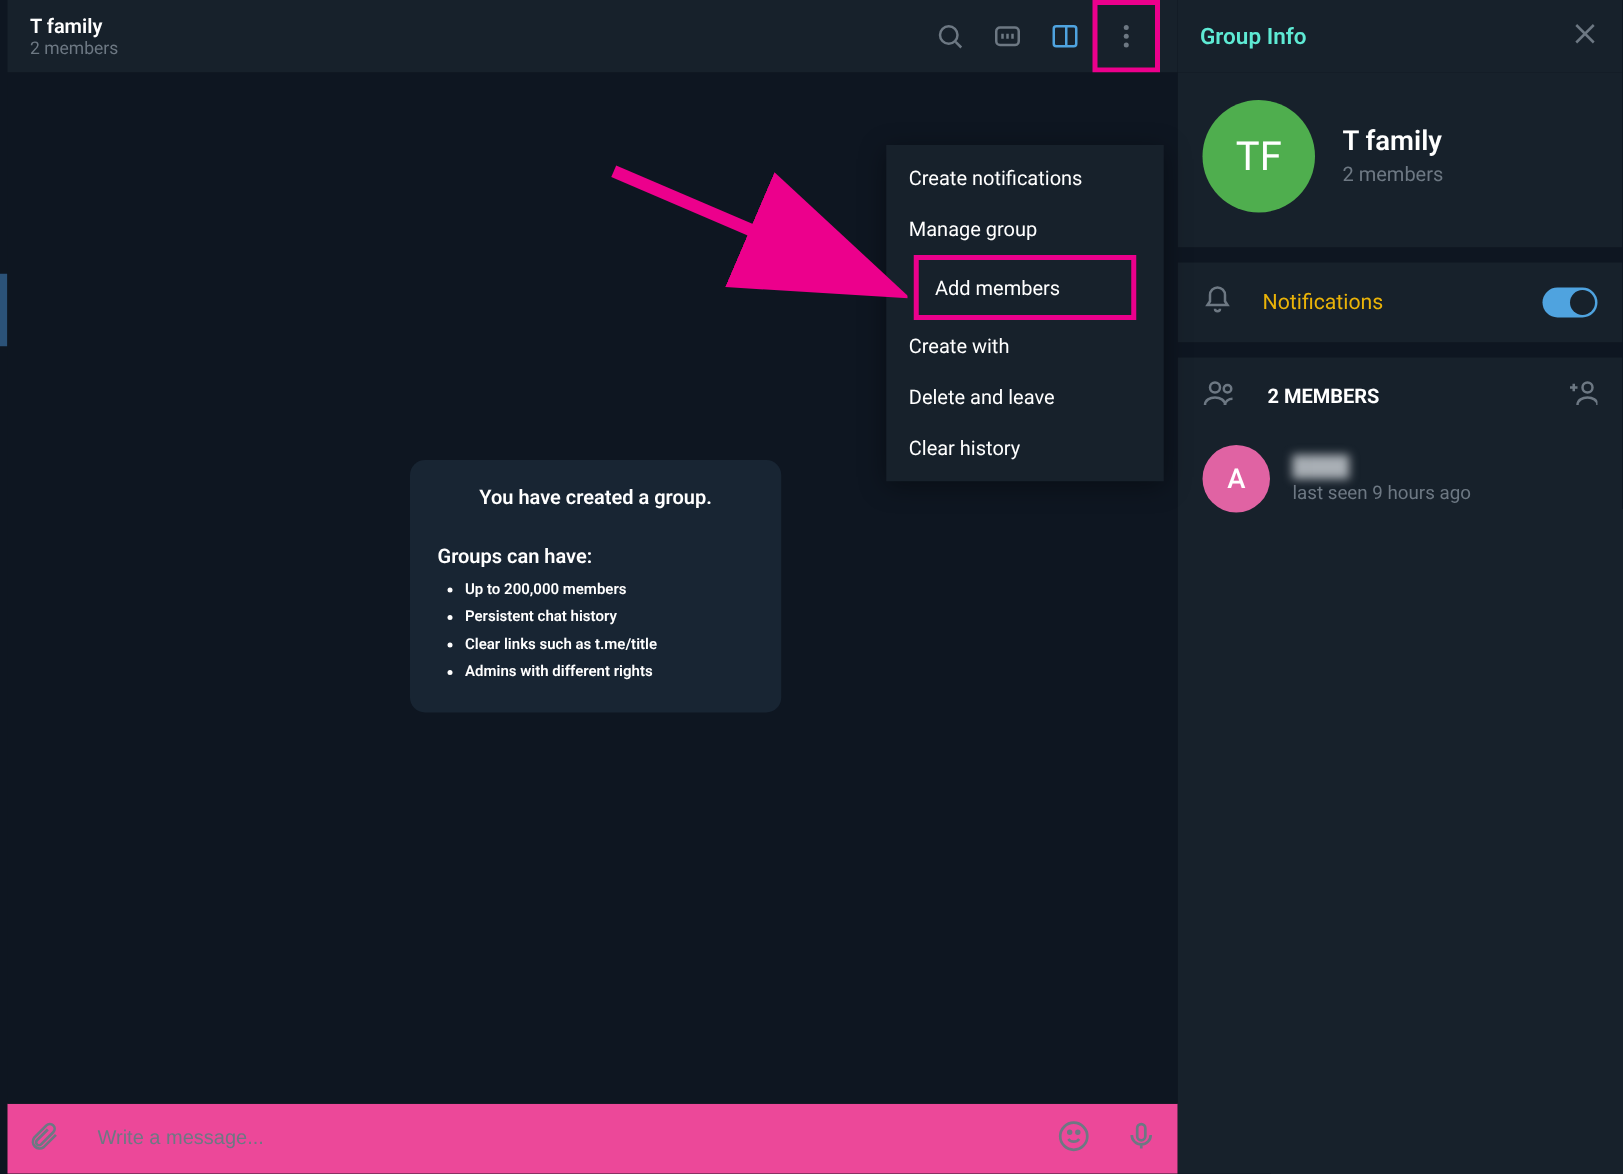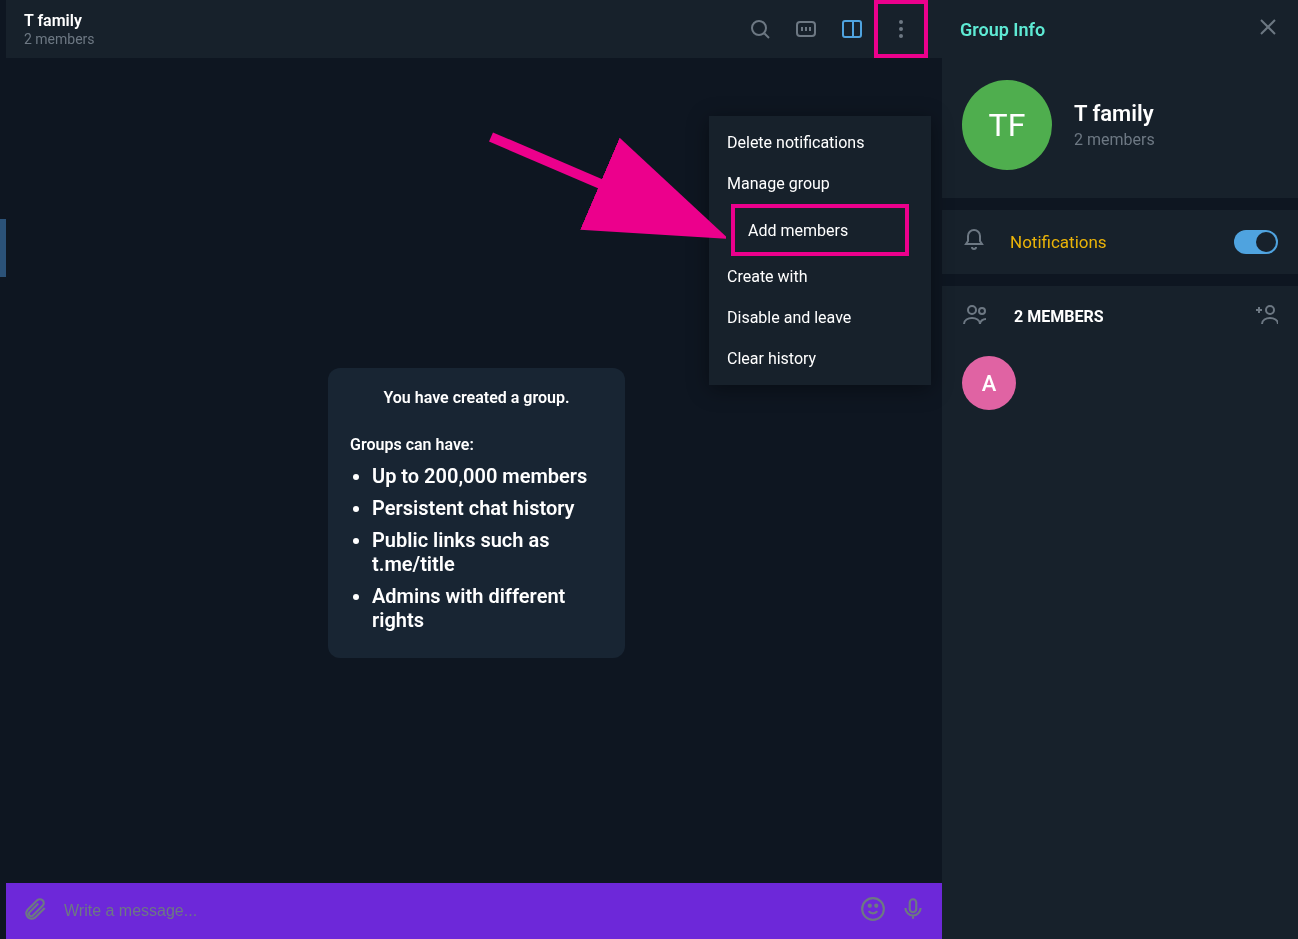"Delete notifications" div.dropdown-item { text: Delete -> Create }
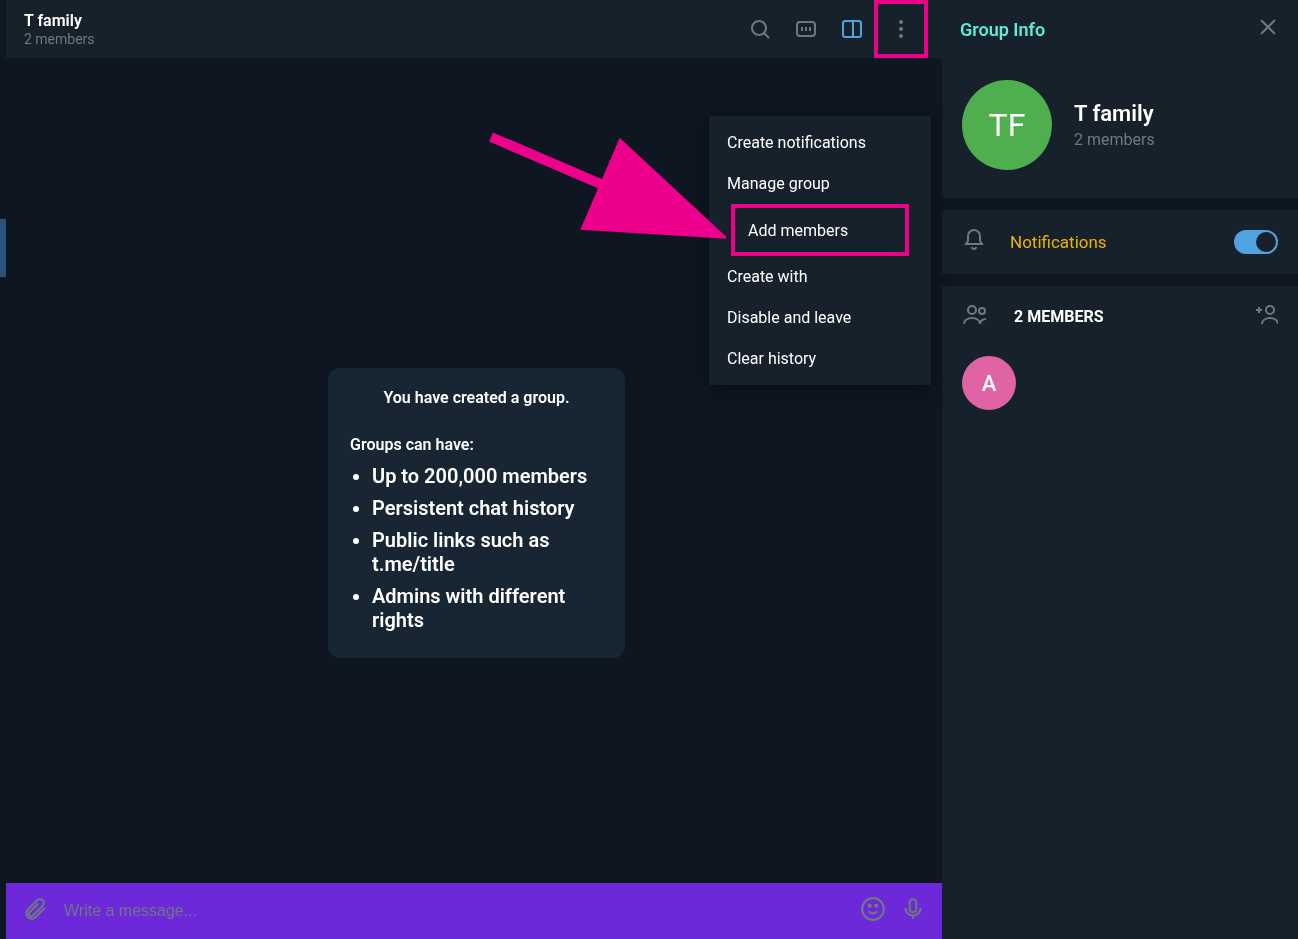"Disable and leave" div.dropdown-item { text: Disable -> Delete }
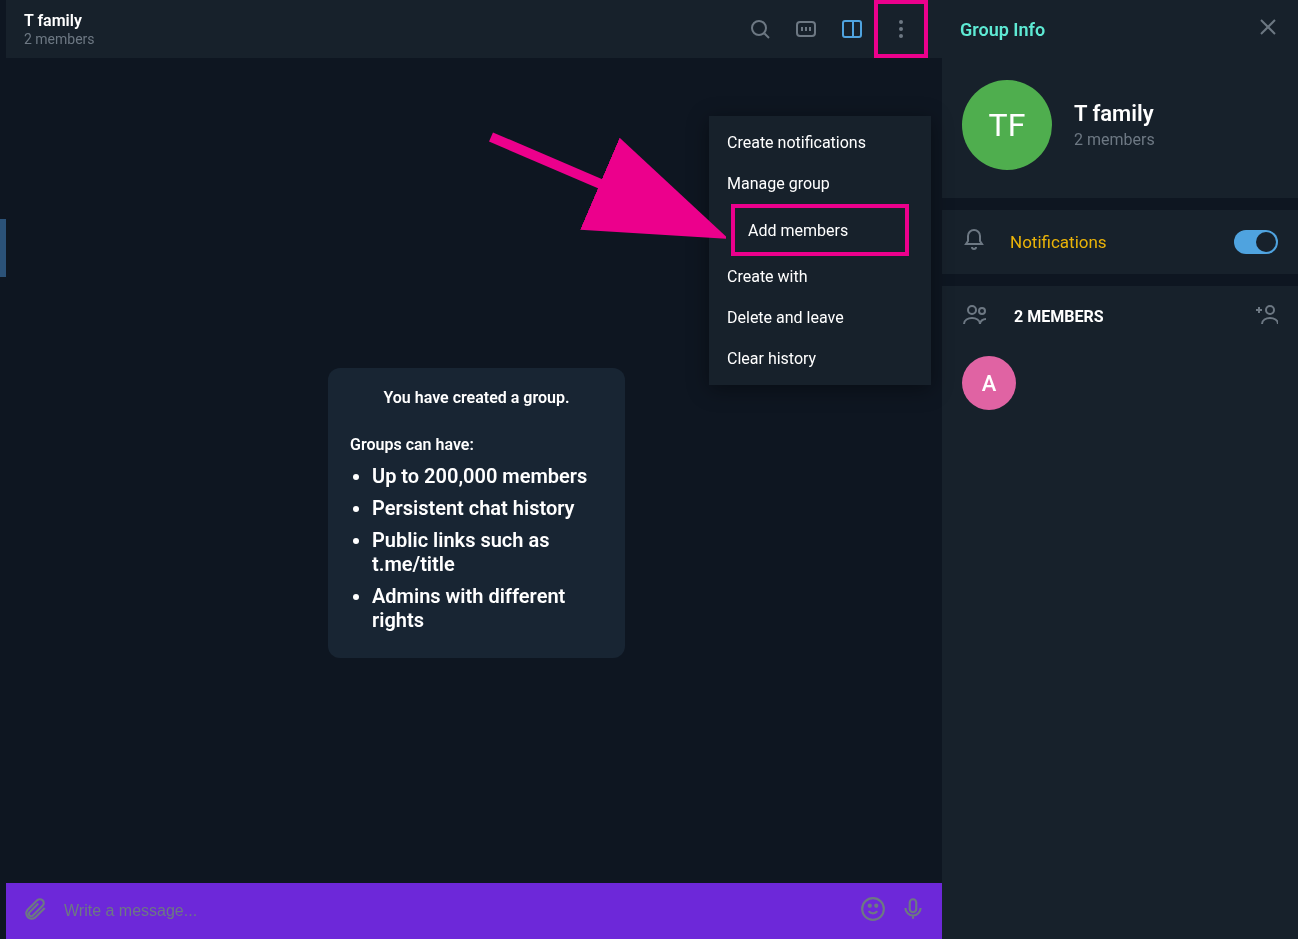"last seen 9 hours ago" div.member-info { html: none -> <div> <div>████</div> <div>last seen 9 hours ago</div> </div> }
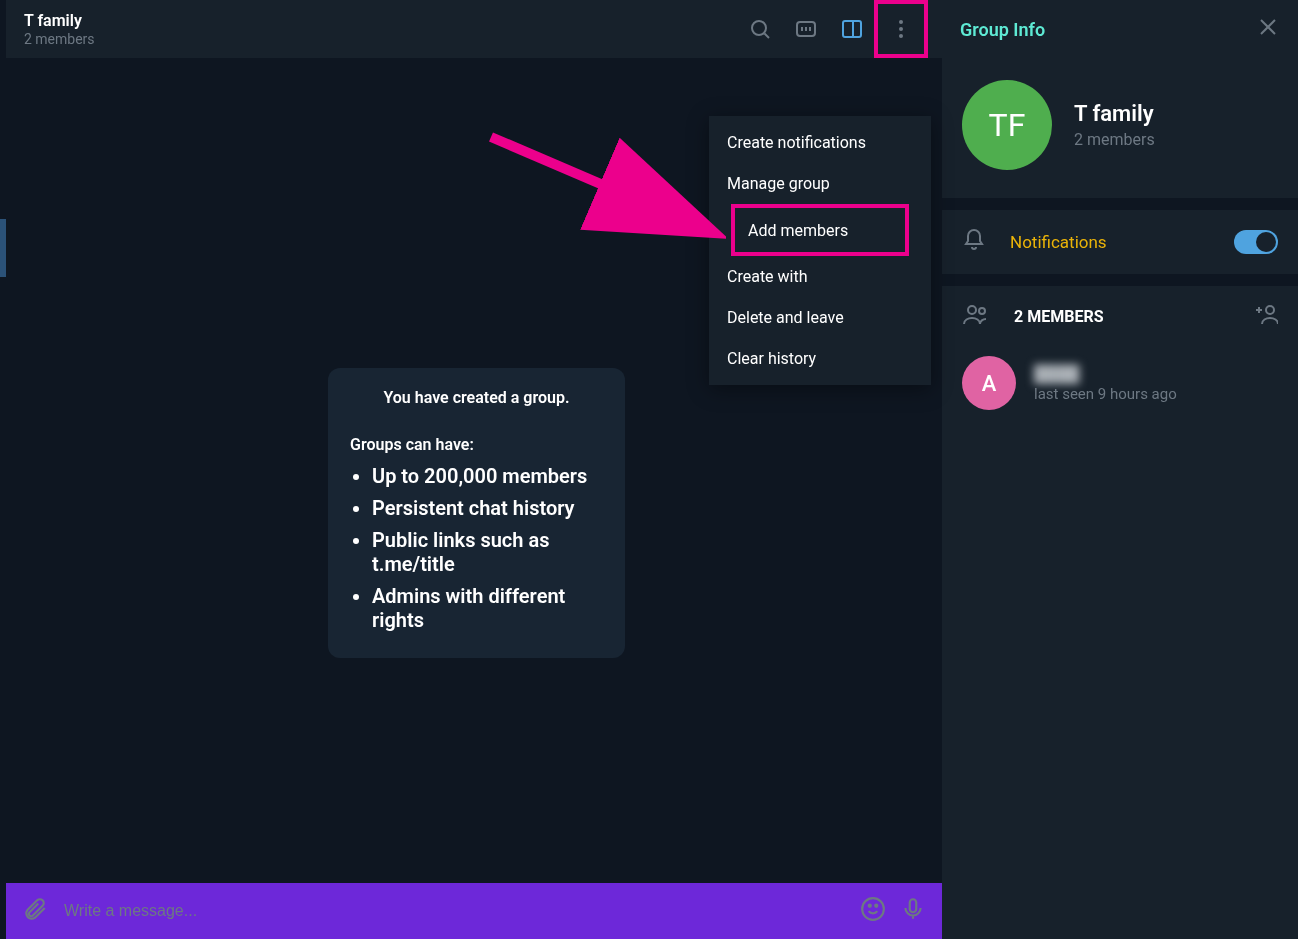"Up to 200,000 members" .hint-card ul li { font-size: 20px -> 12px }
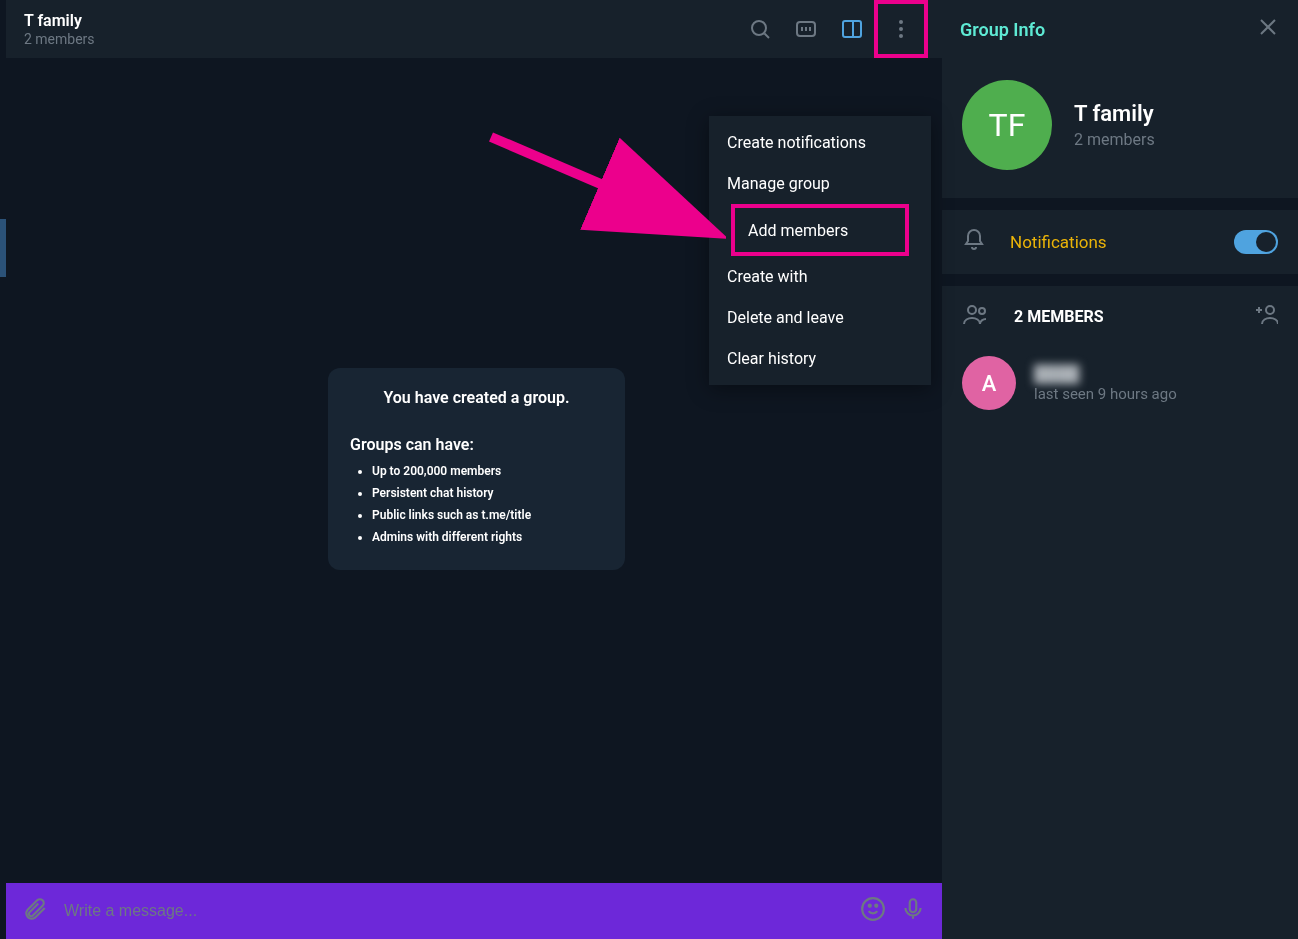"Public links such as t.me/title" li { text: Public -> Clear }
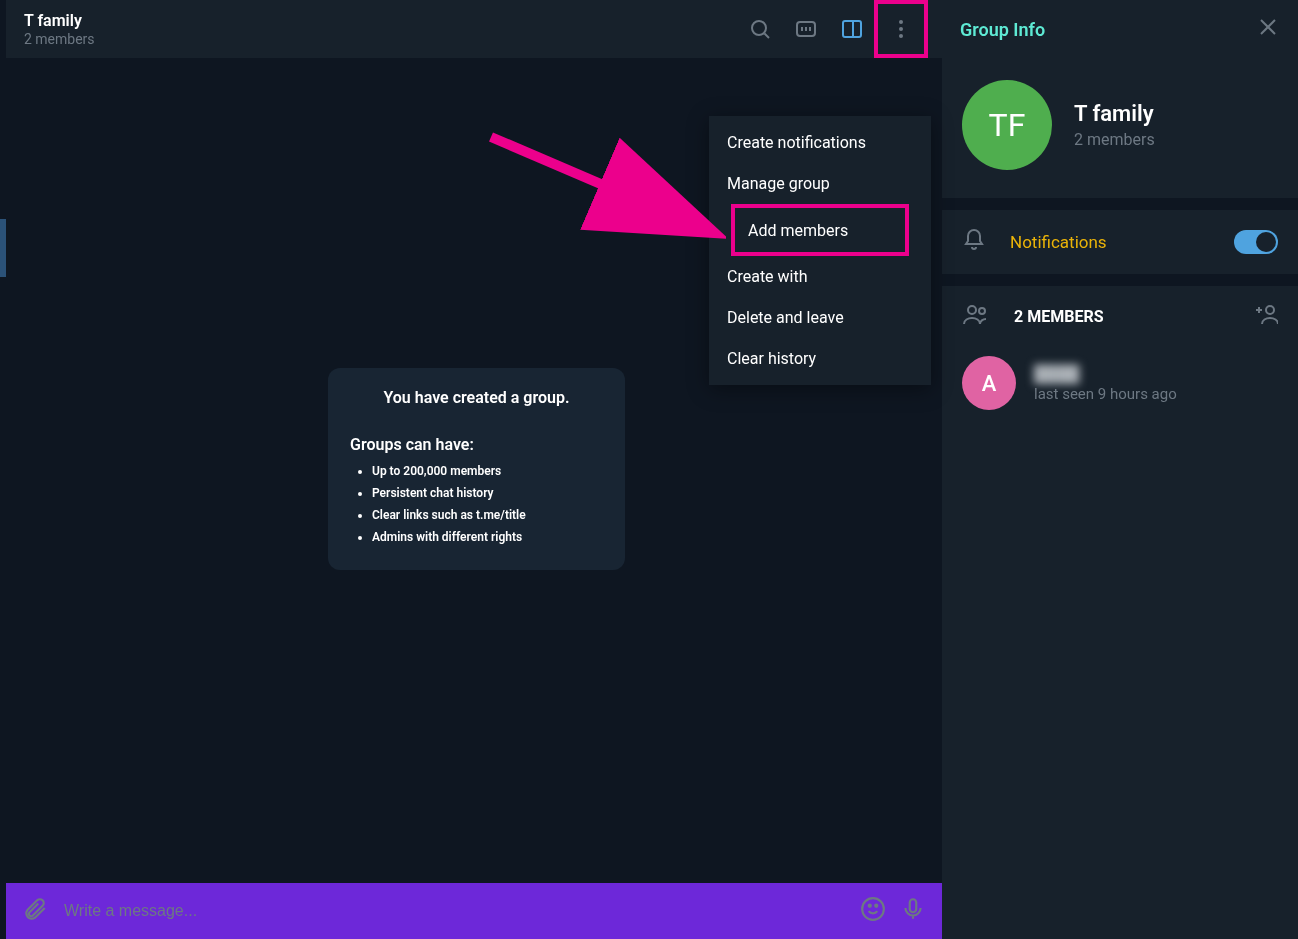"Write a message..." .composer { background: #6d28d9 -> #ec4899; gap: 14px -> 28px }
